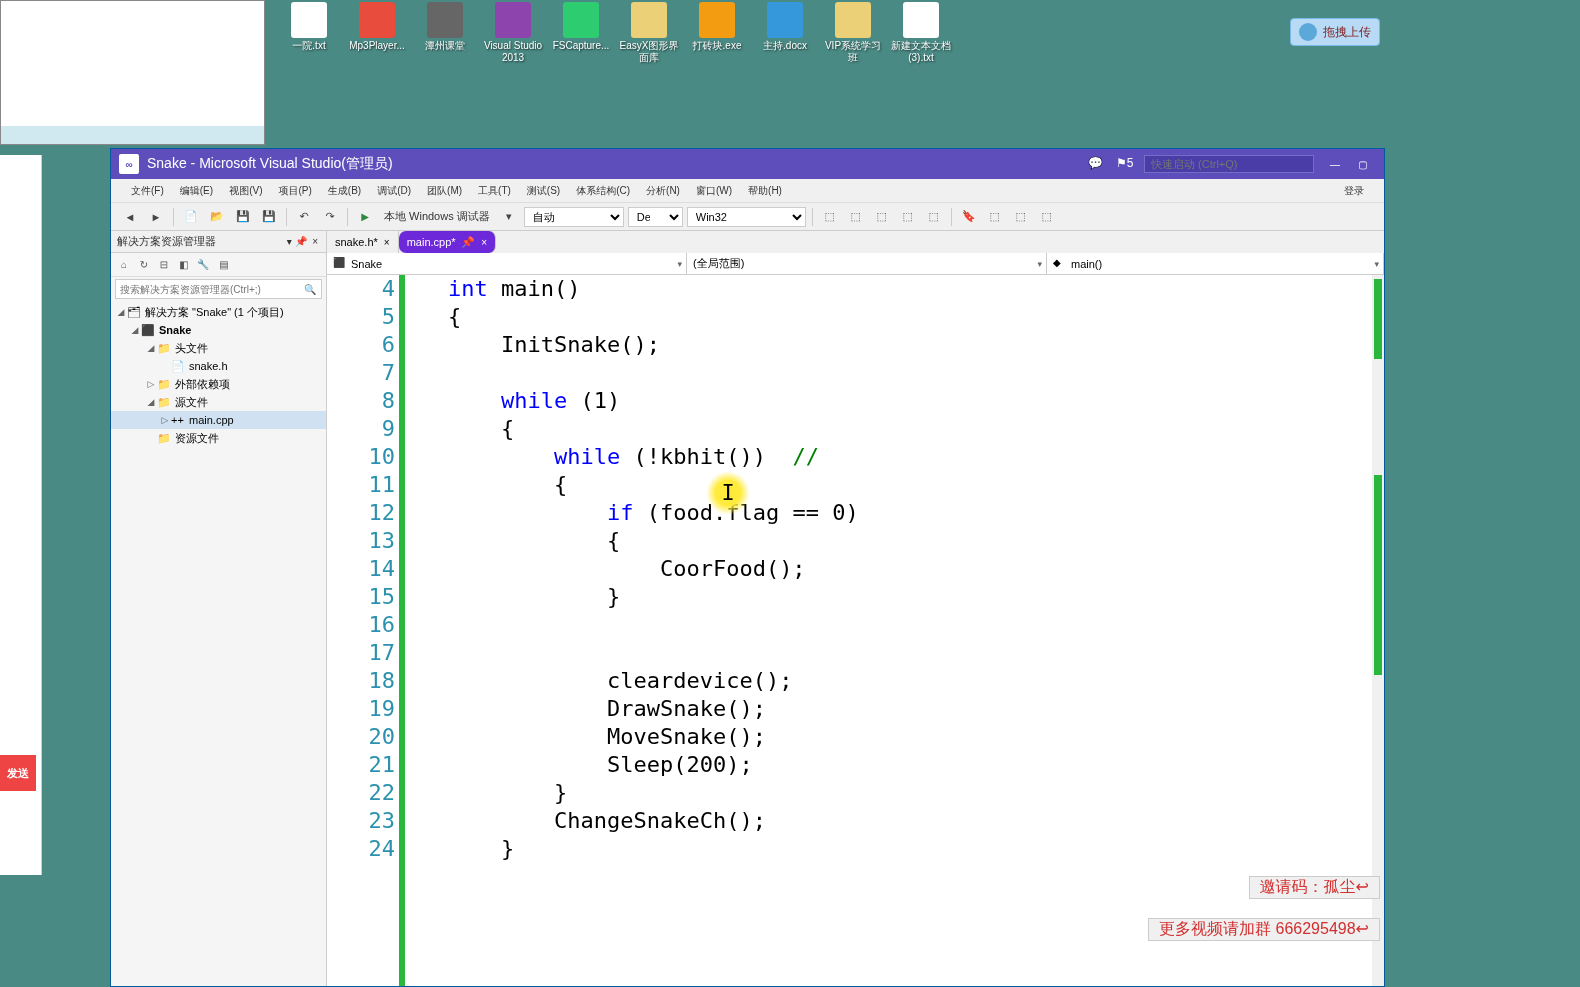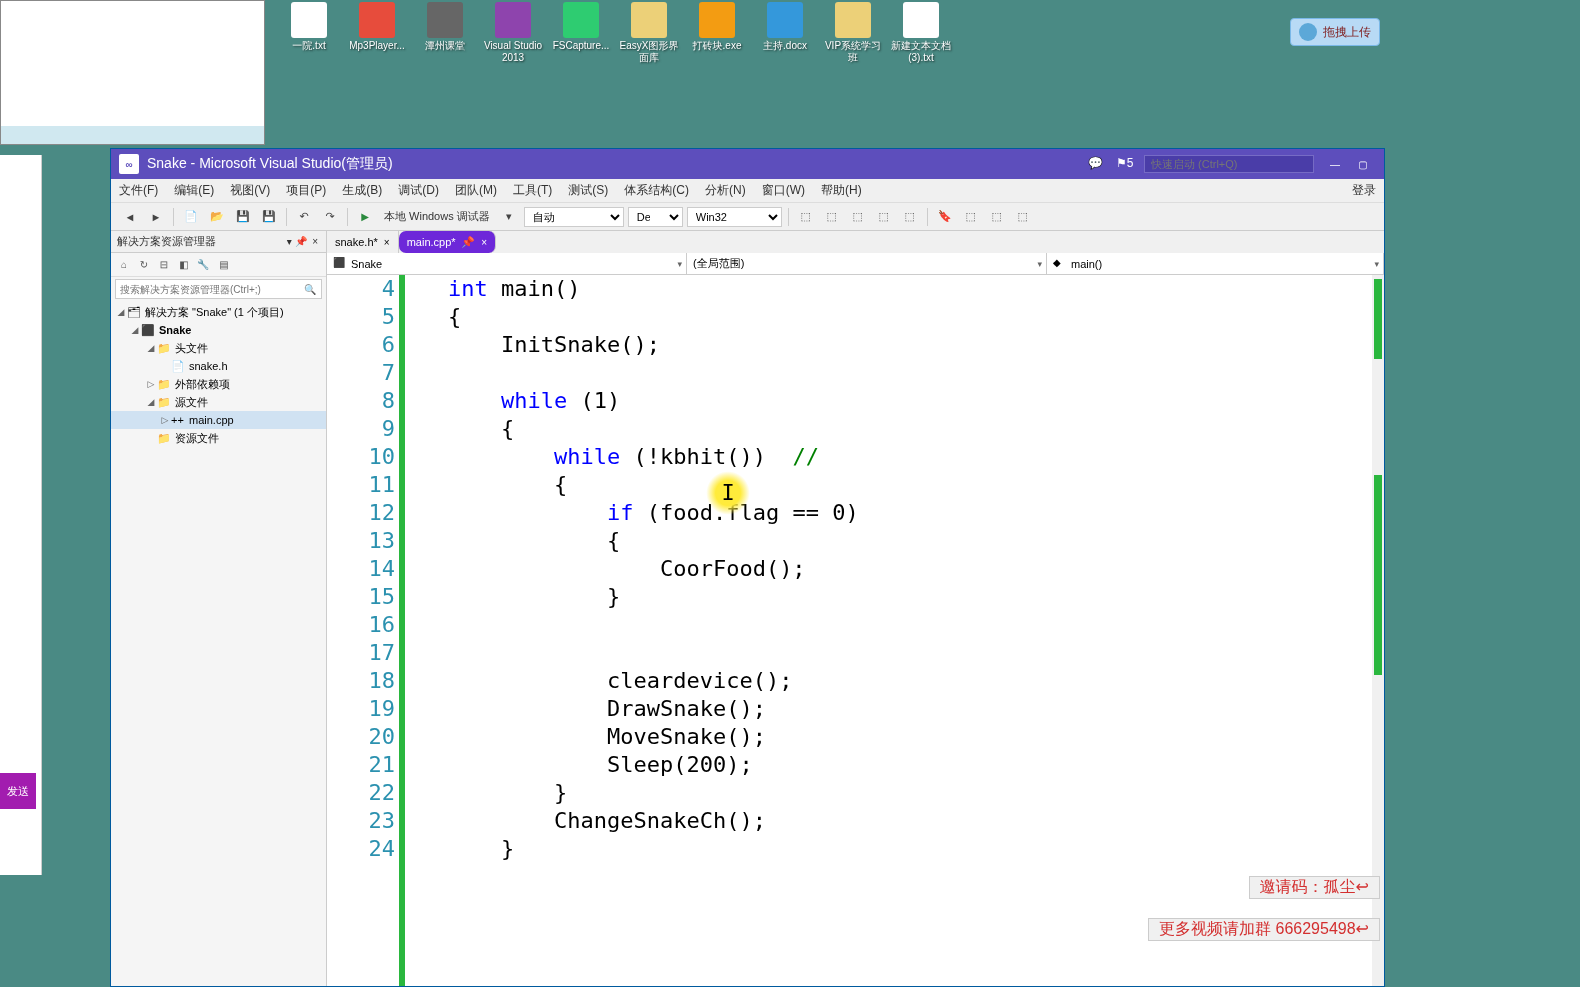"文件(F)" .menubar { font-size: 12px -> 10px; padding: 0 0 -> 0 12px }
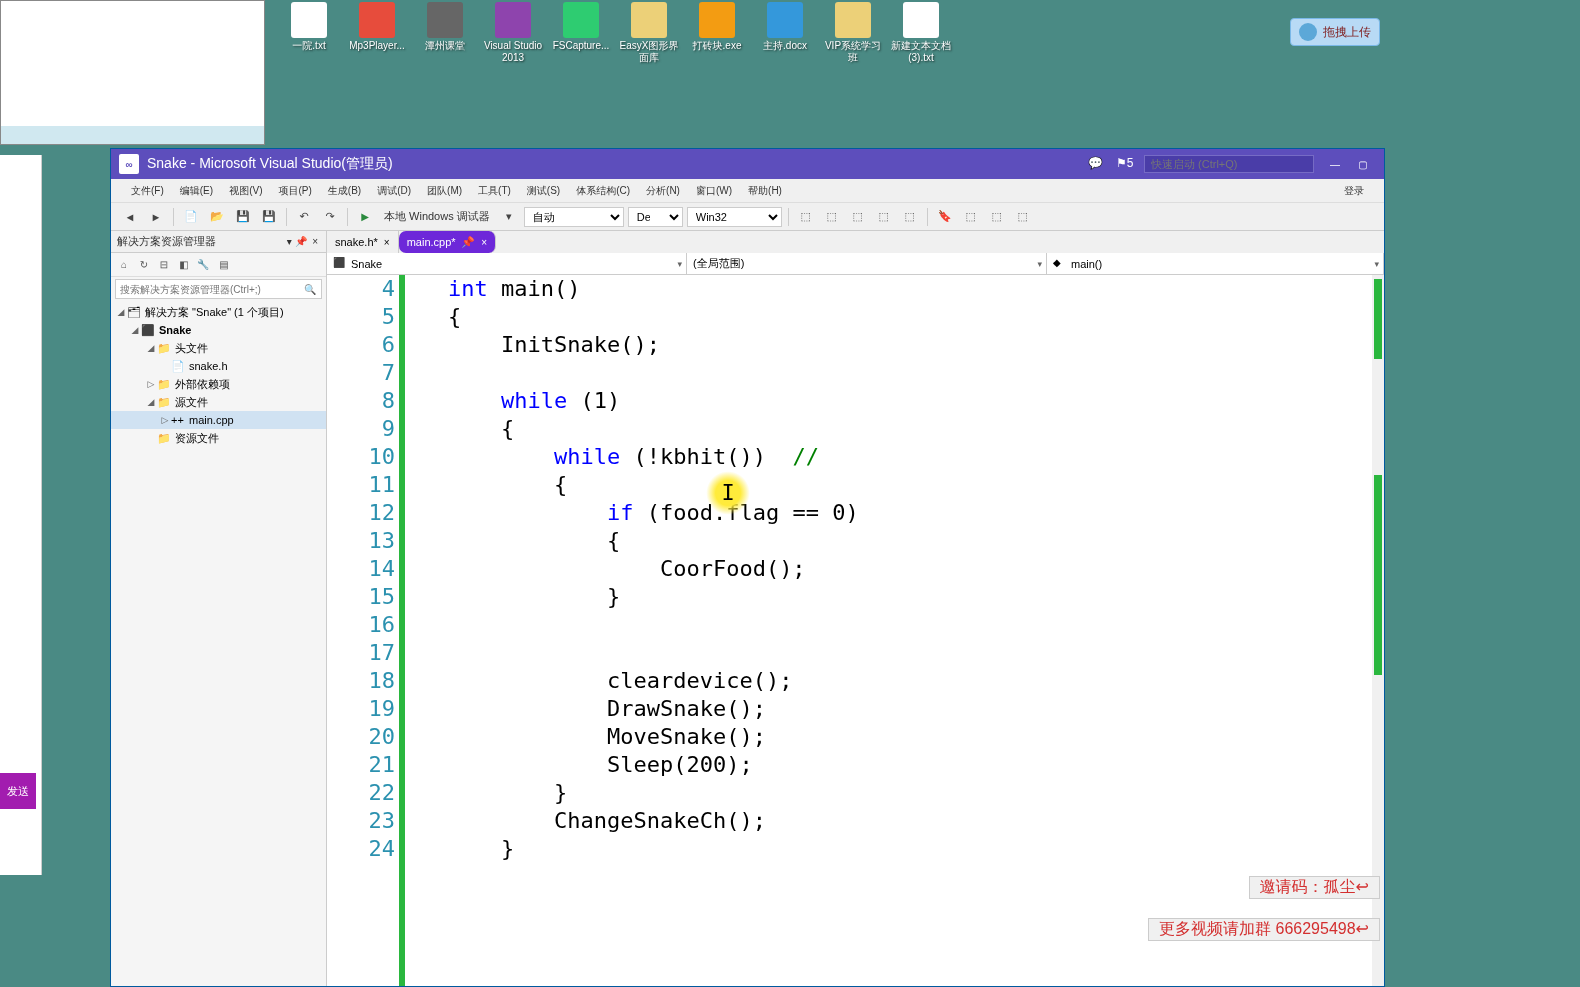"Win32" select.tb-dropdown { width: 95px -> 119px }
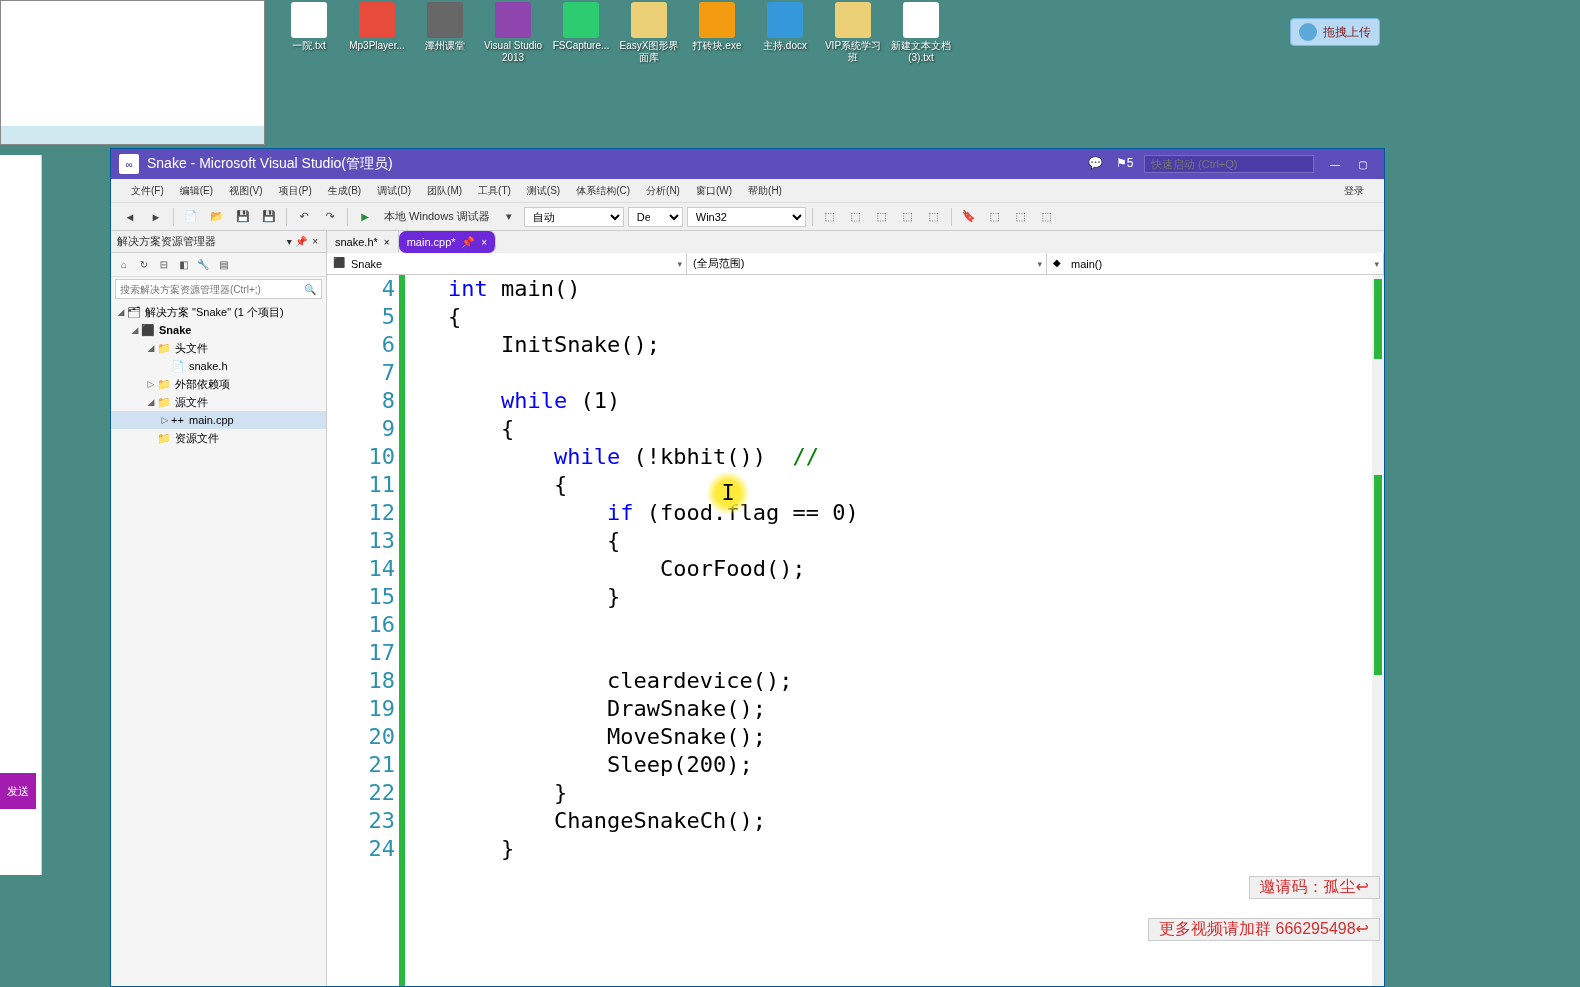"发送" .send-btn { background: #a21caf -> #ef4444; bottom: 178px -> 196px; font-weight: none -> bold }
